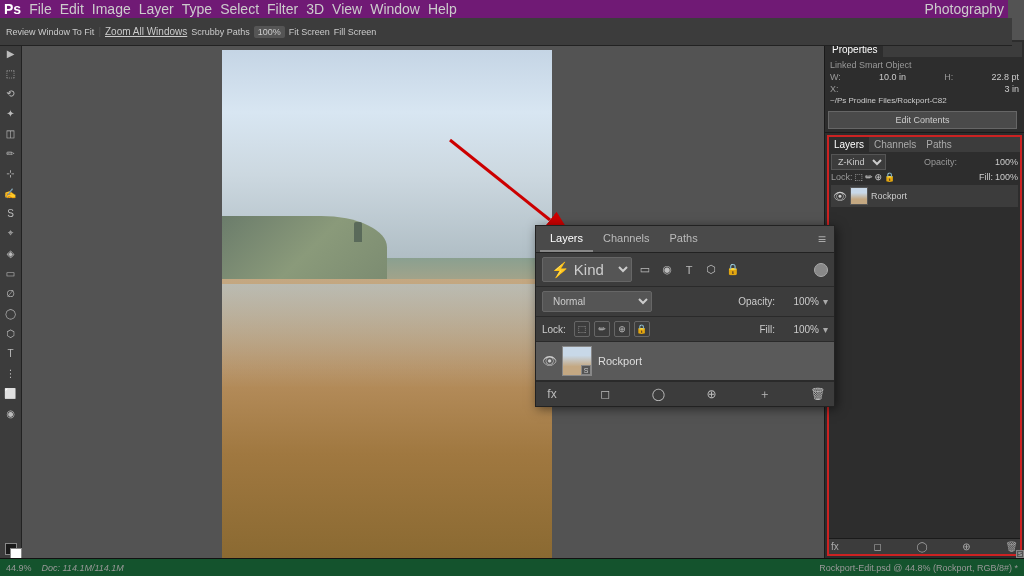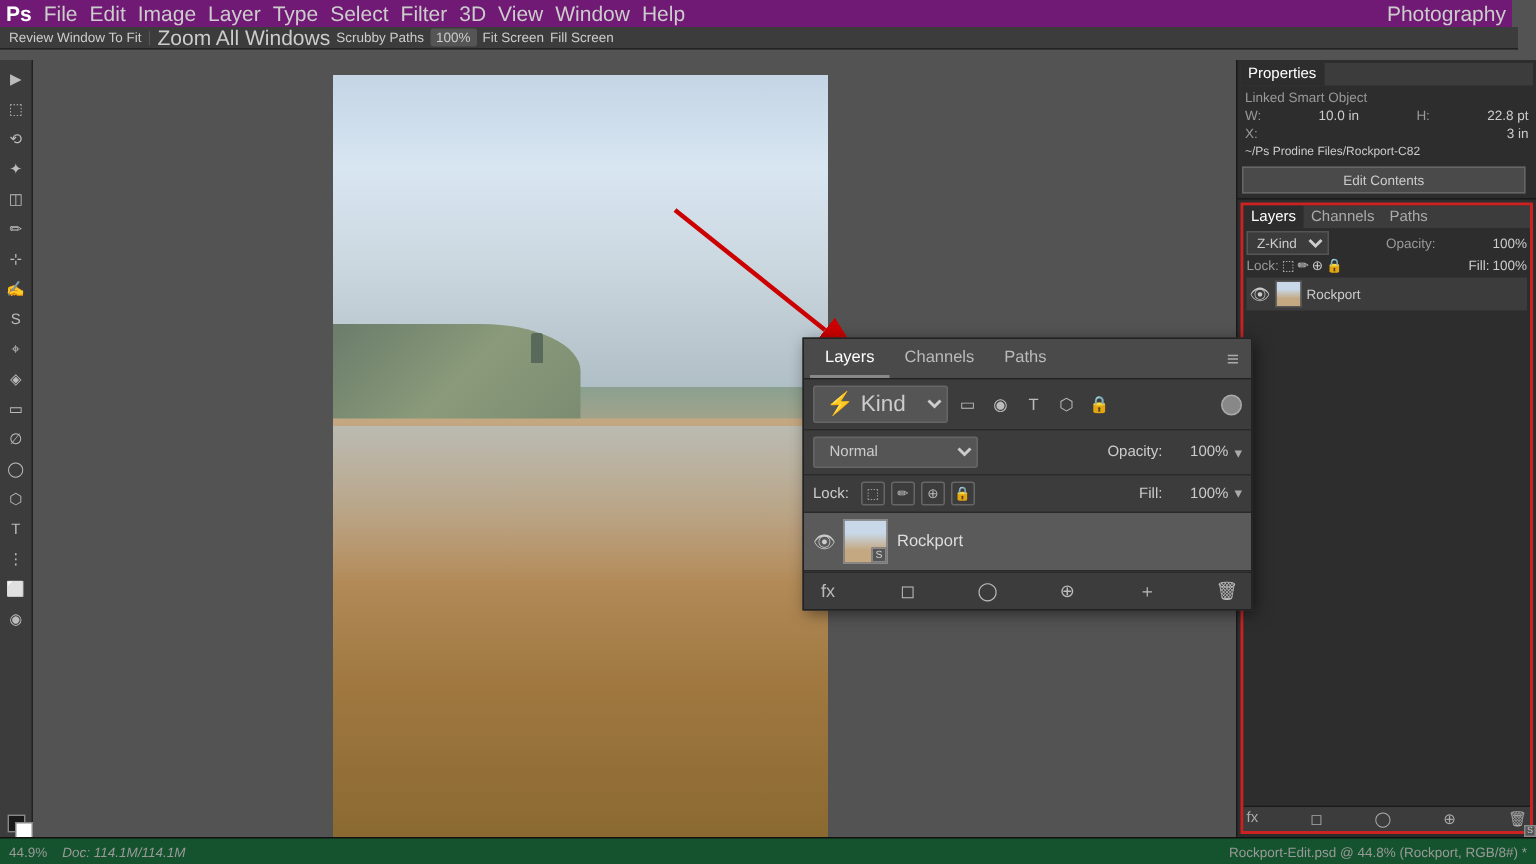"Review Window To Fit" #toolbar-top { height: 15px -> 28px }
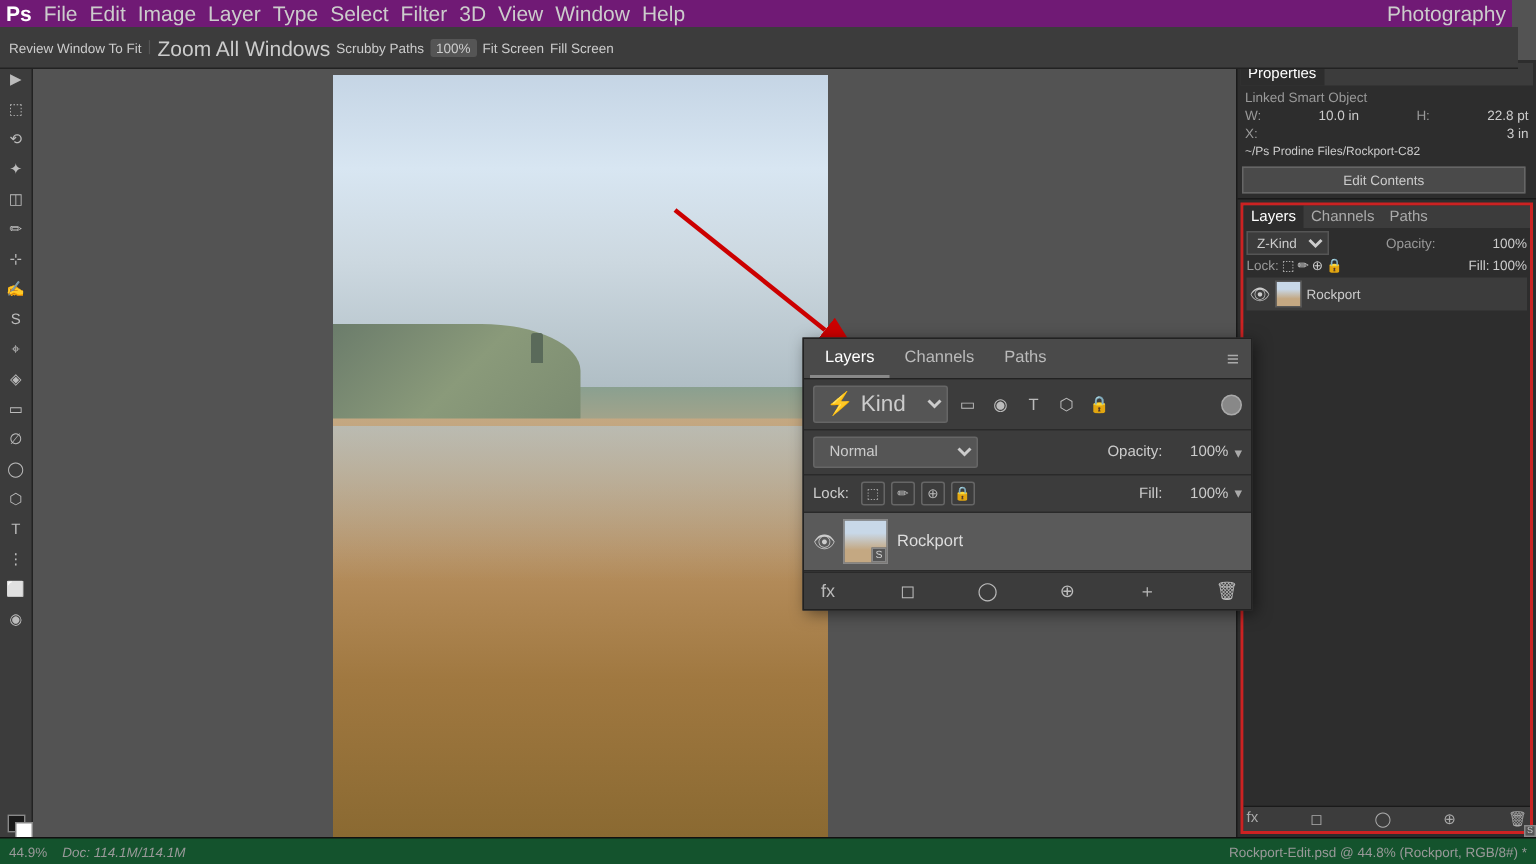"Zoom All Windows" span { font-size: 14px -> 10px; text-decoration: none -> underline }
